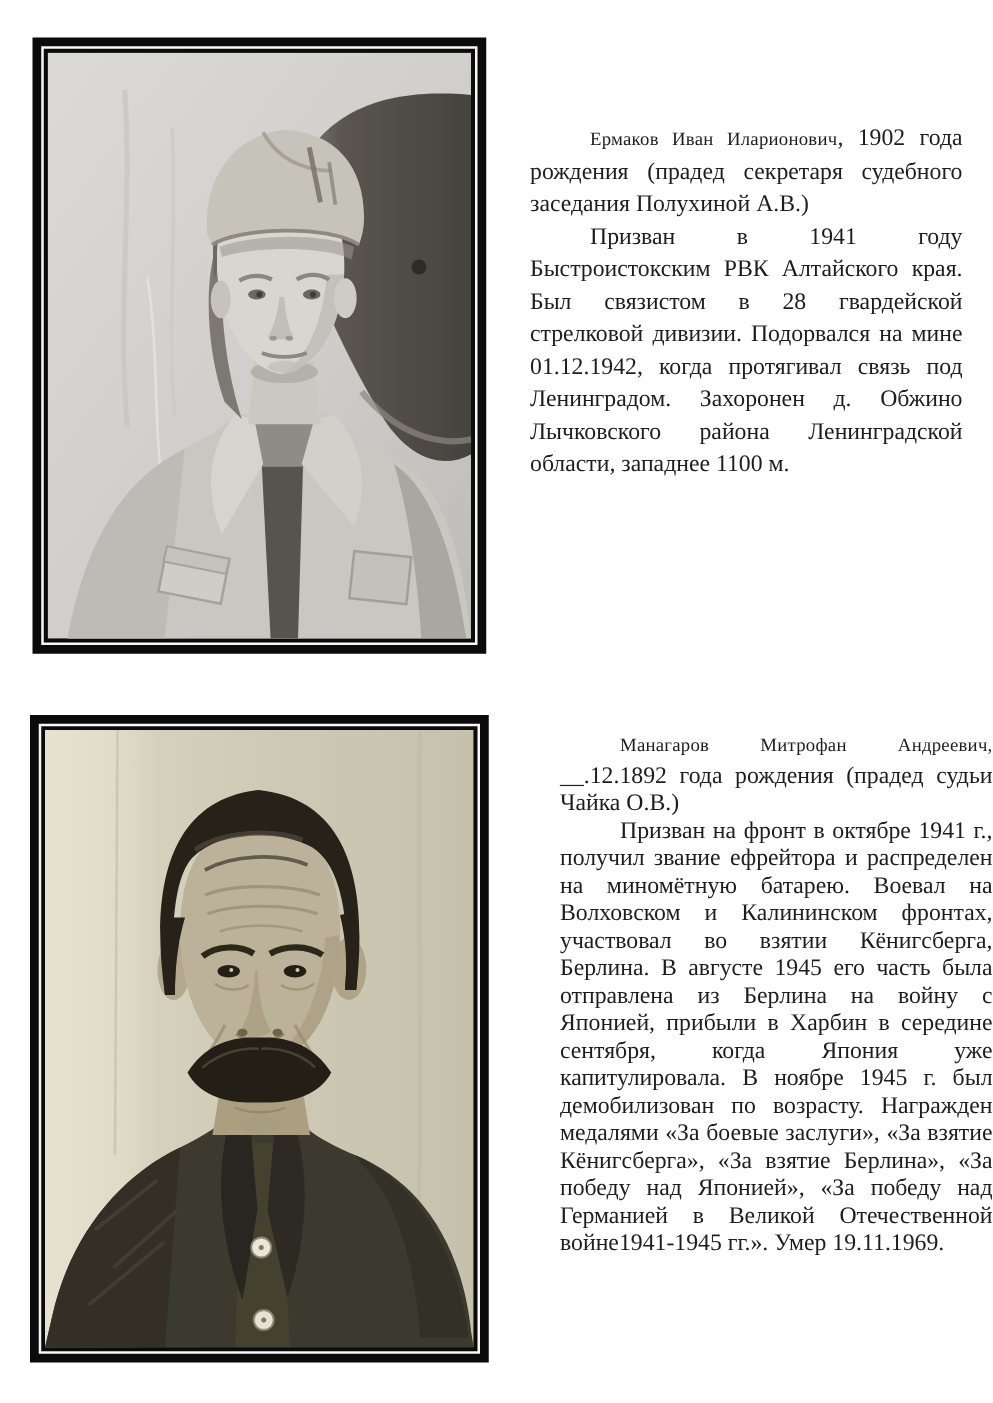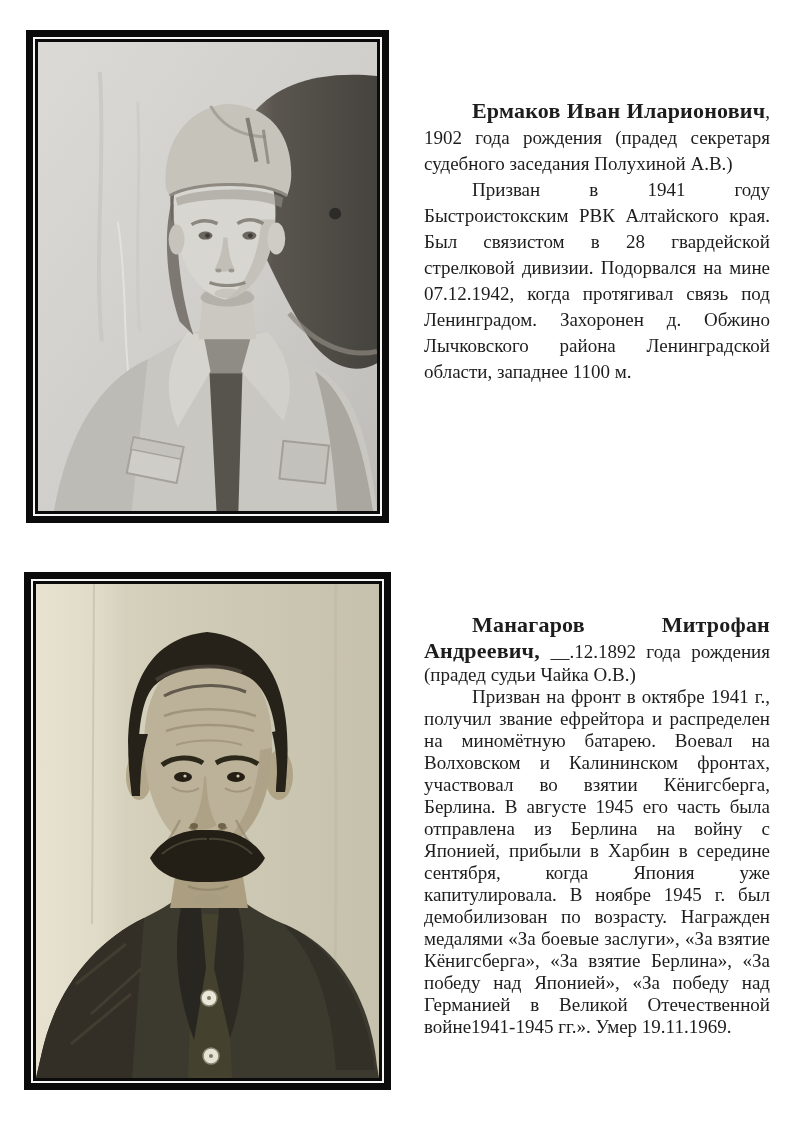"Ермаков Иван Иларионович" .name { font-size: 22px -> 15px; font-weight: bold -> normal }
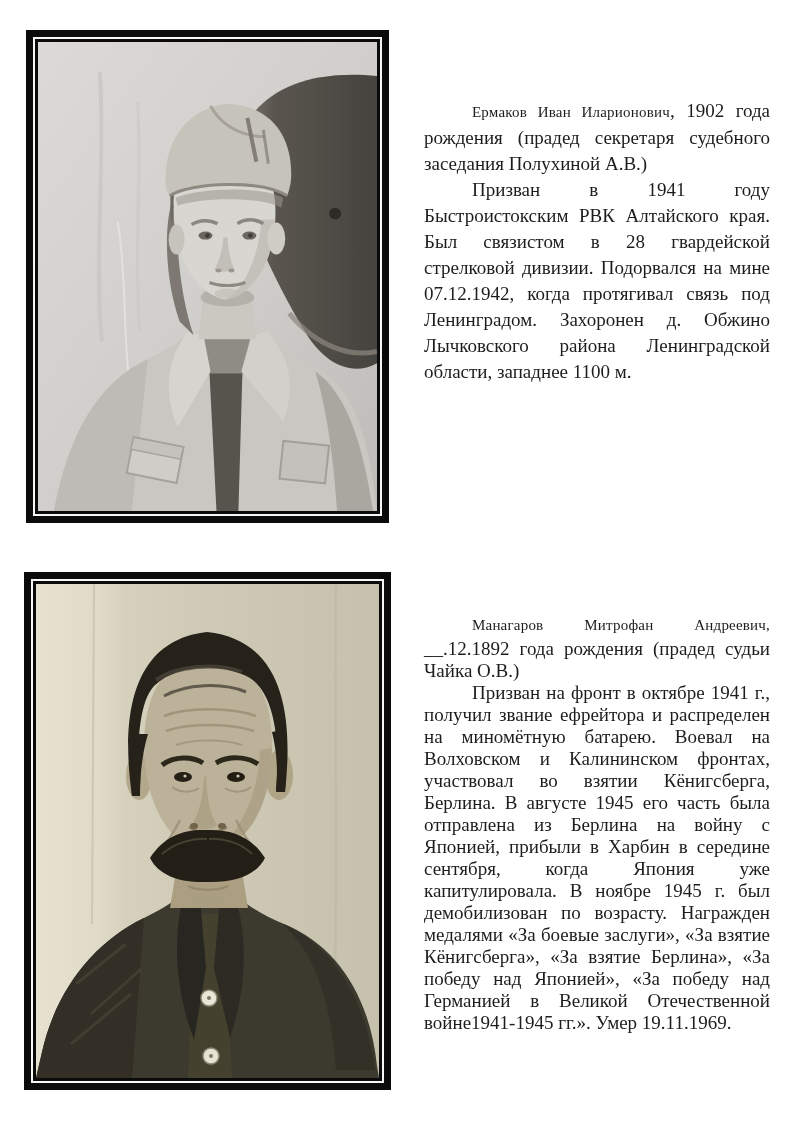"Призван в 1941 году Быстроистокским" p { text: 07.12.1942 -> 01.12.1942 }
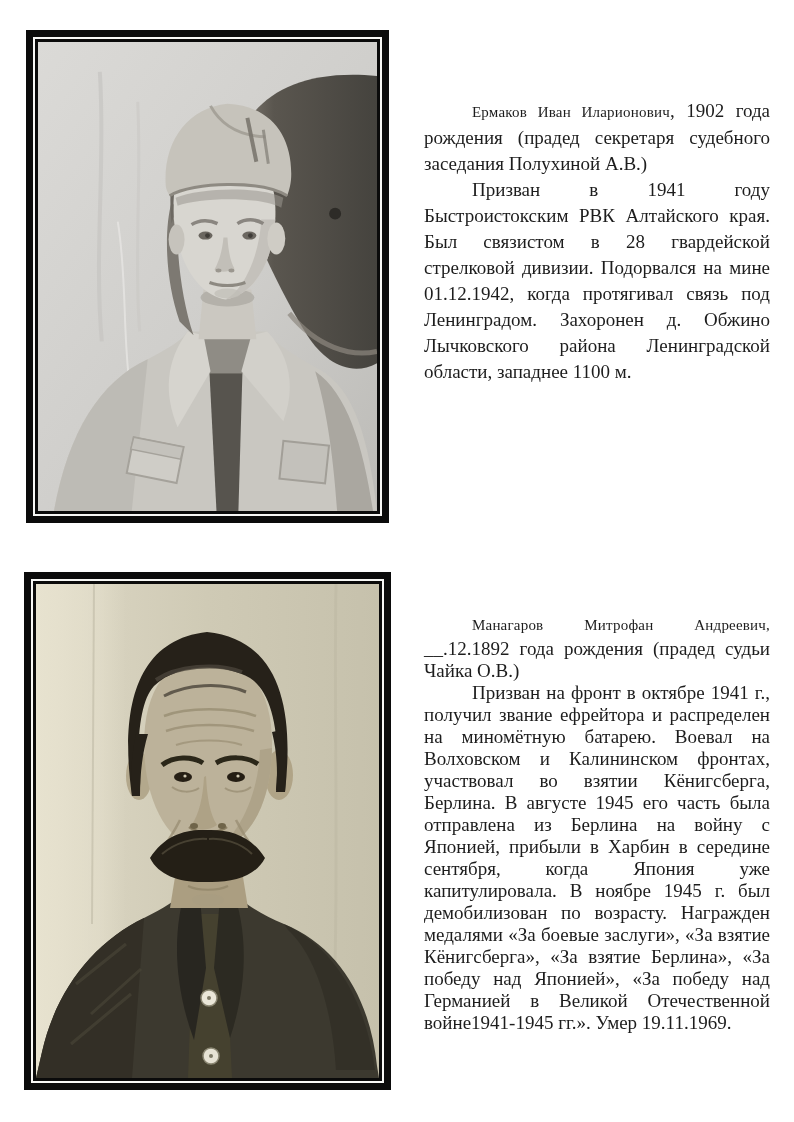"Манагаров Митрофан Андреевич, __.12.1892" .bio2 { margin-left: none -> 24px; top: 612px -> 584px }
